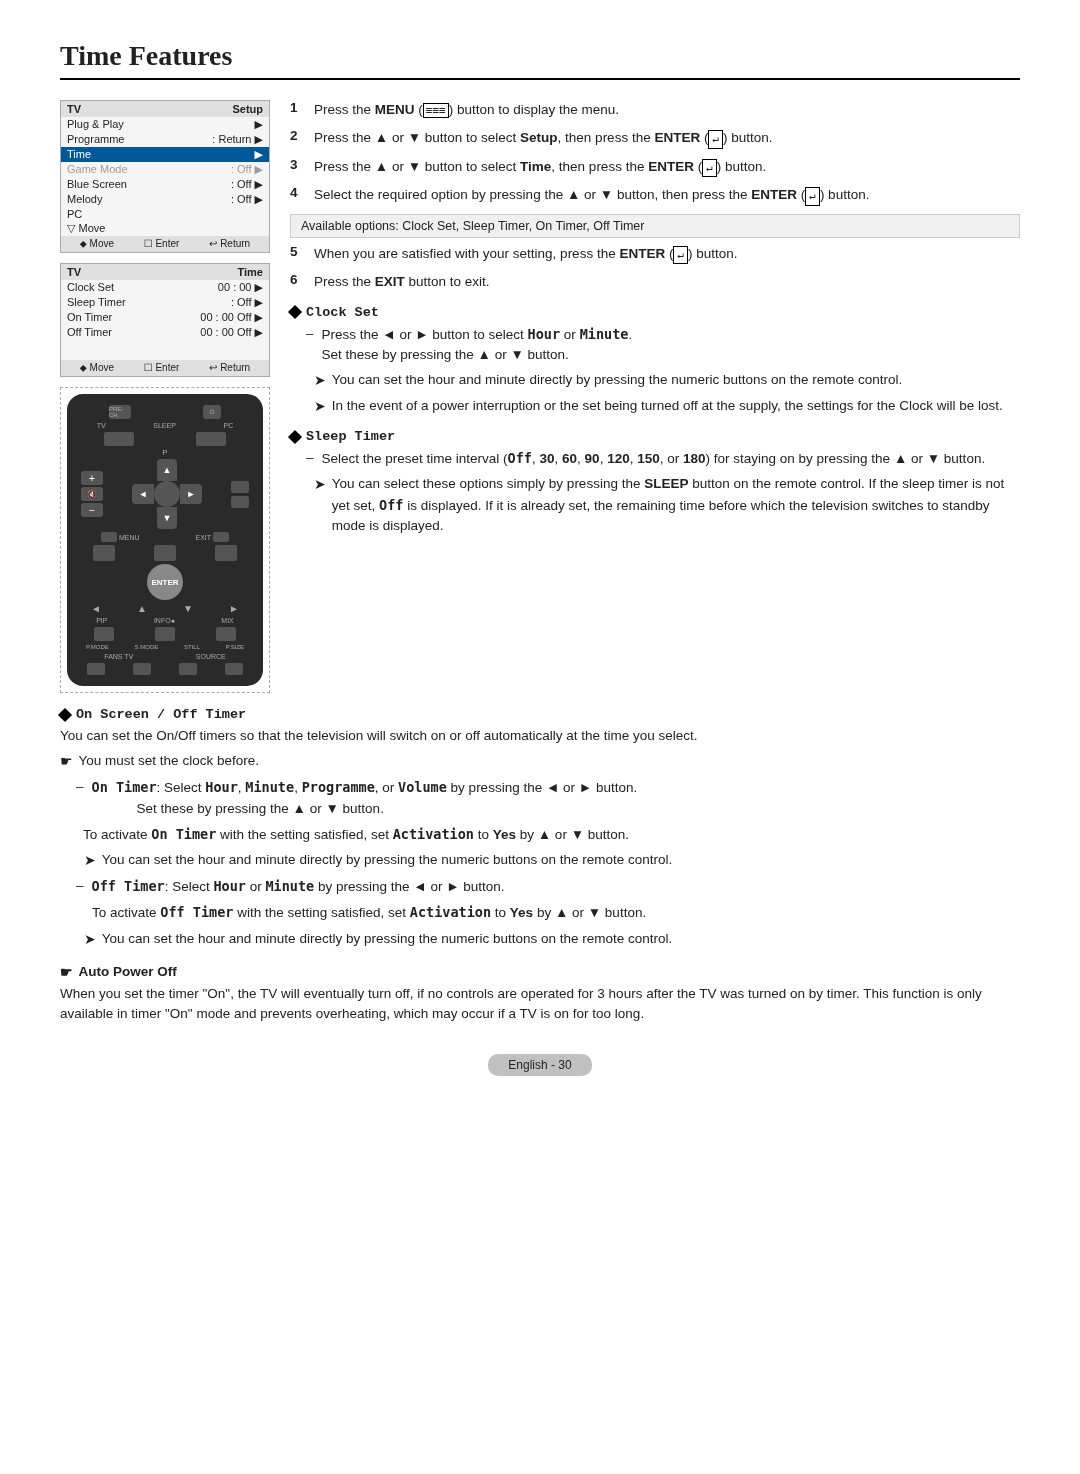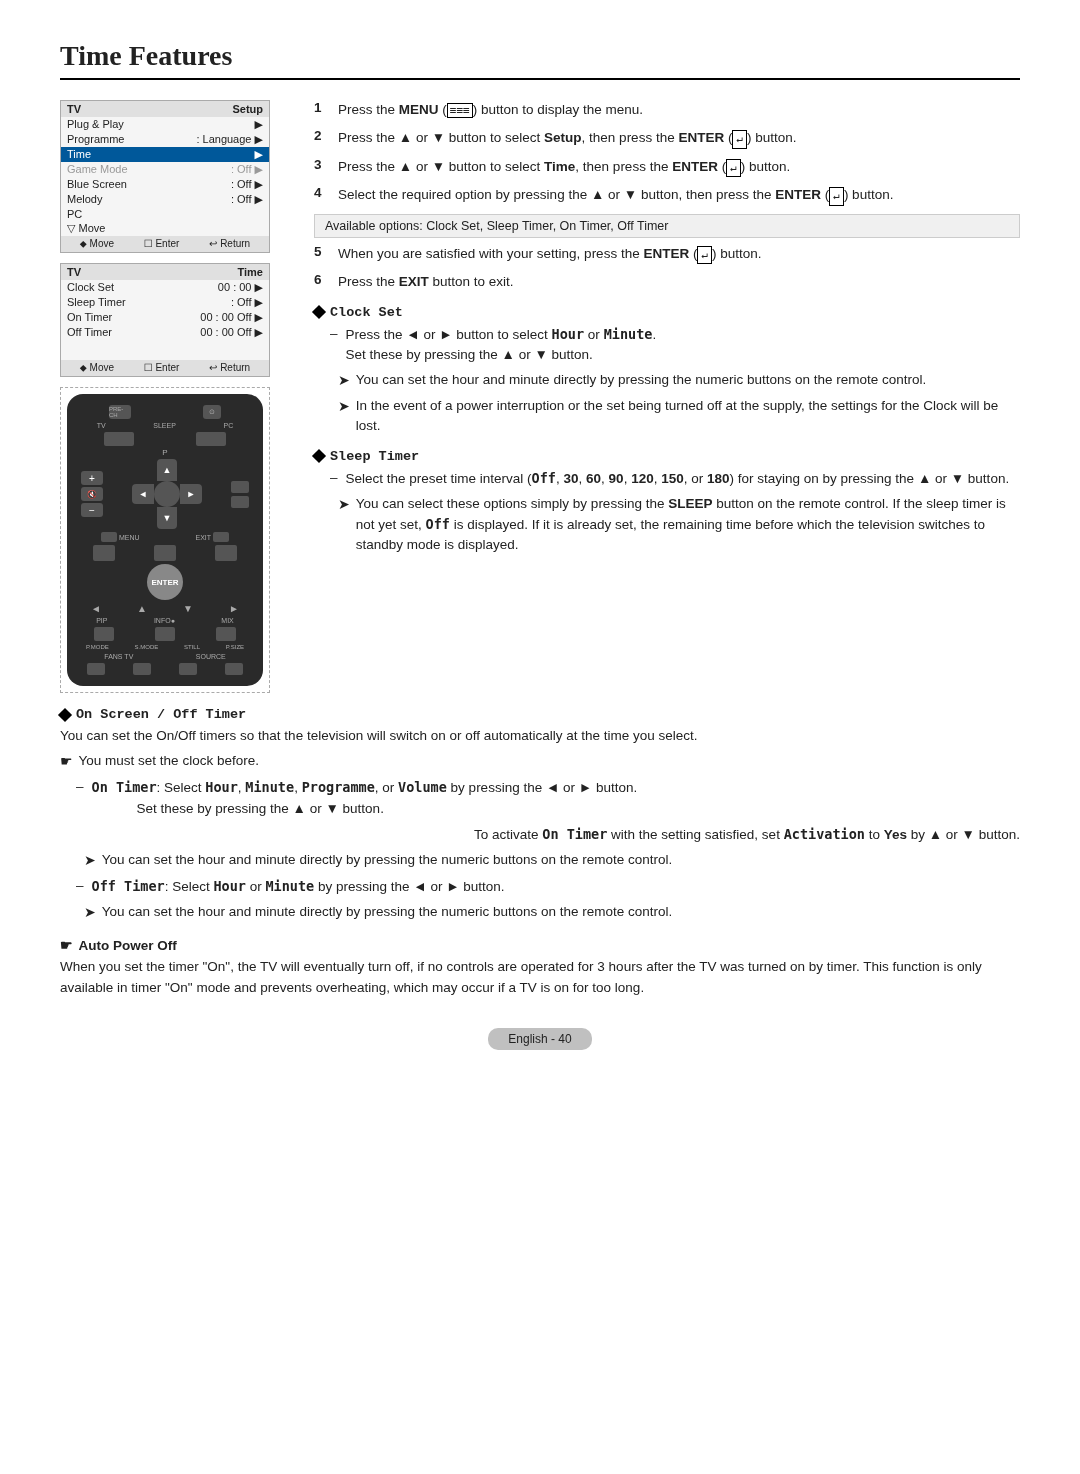"TV" .main-layout { gap: 24px -> none }
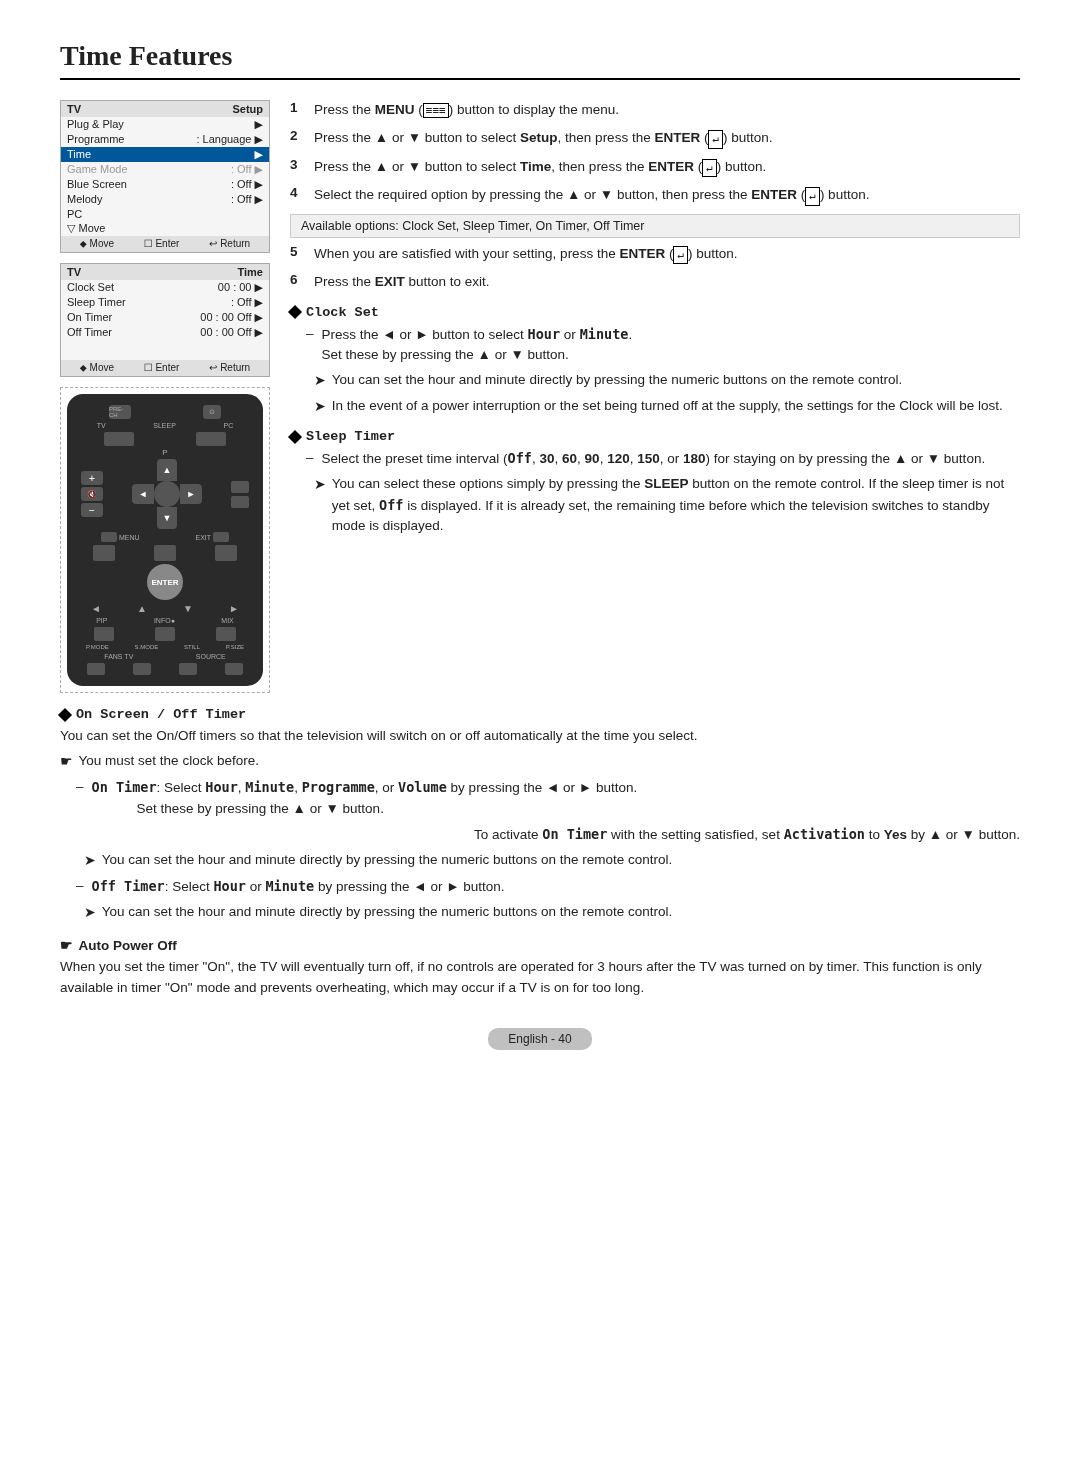": Language ▶" span { text: Language -> Return }
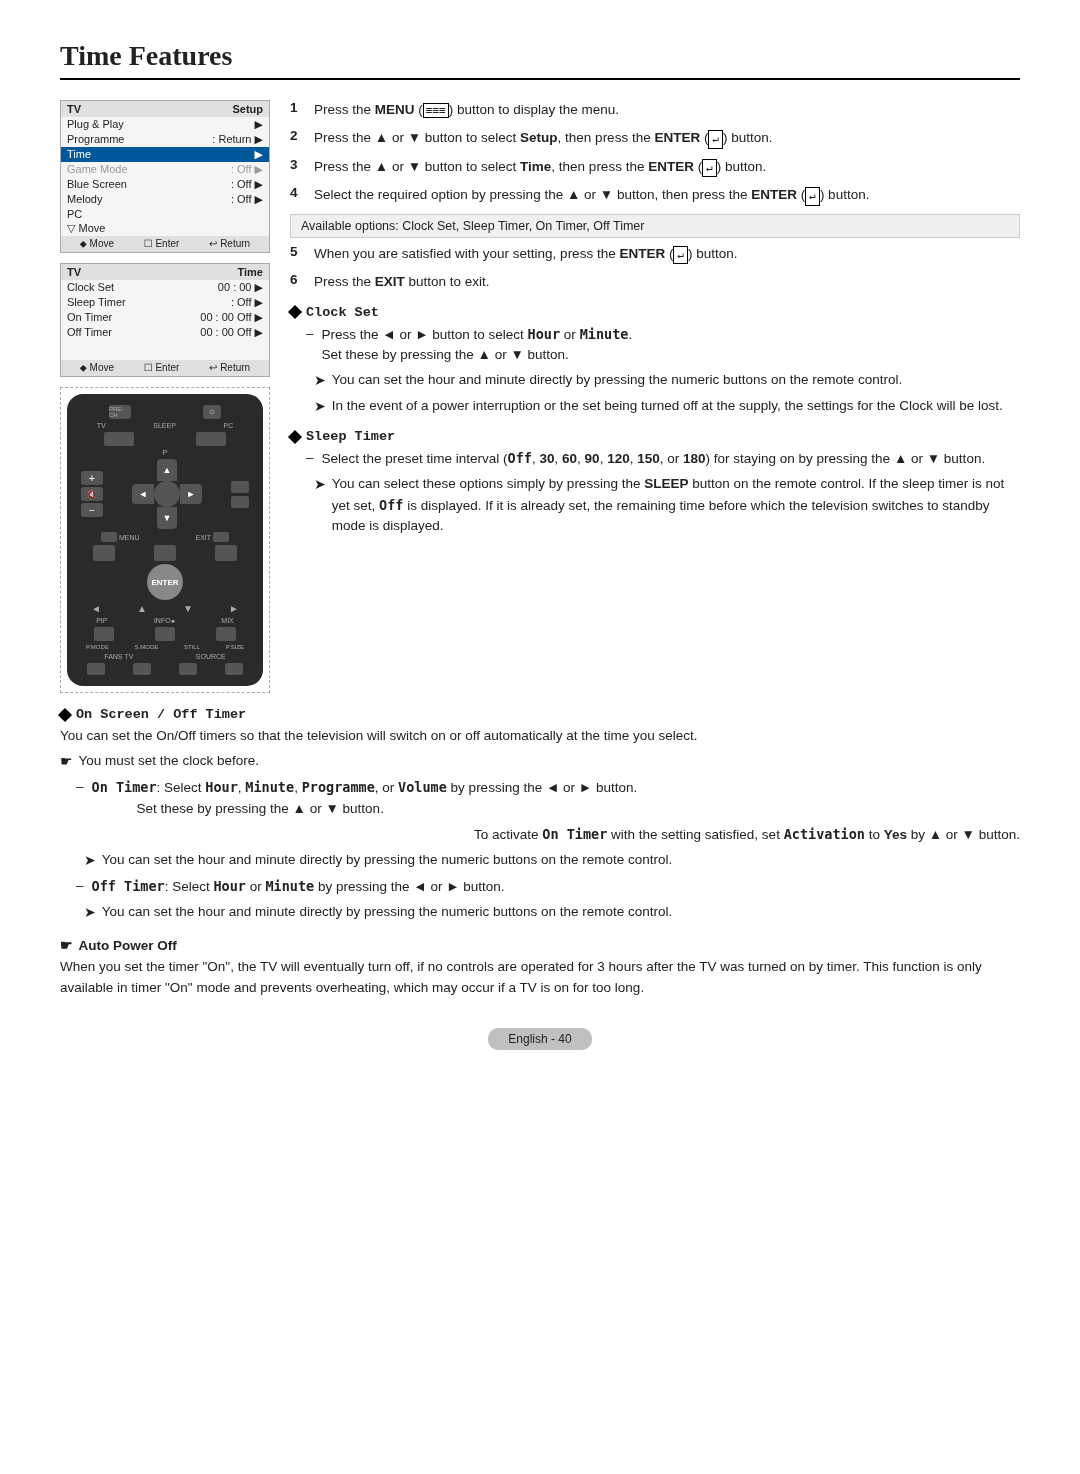"To activate On Timer with" div.sub-bullet { text-align: right -> none }
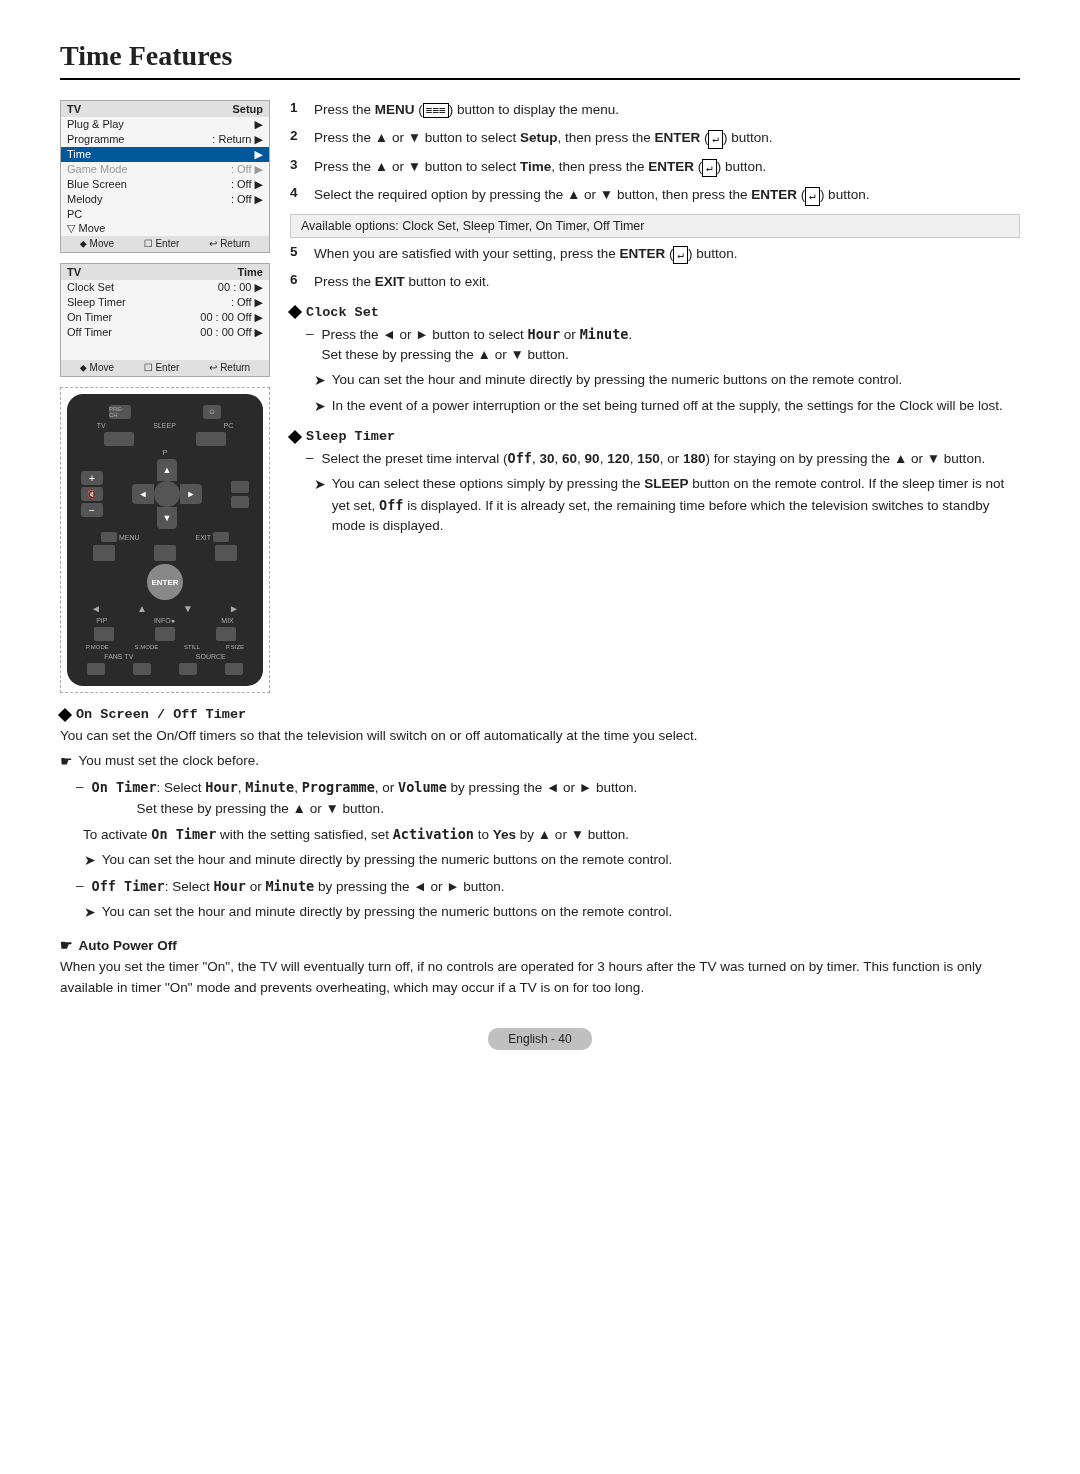"To activate Off Timer with" div.sub-bullet { html: none -> <div> To activate <code><strong>Off Timer</strong></code> with the setting satisfied, set <strong><code>Activation</code></strong> to <strong>Yes</strong> by ▲ or ▼ button. </div> }
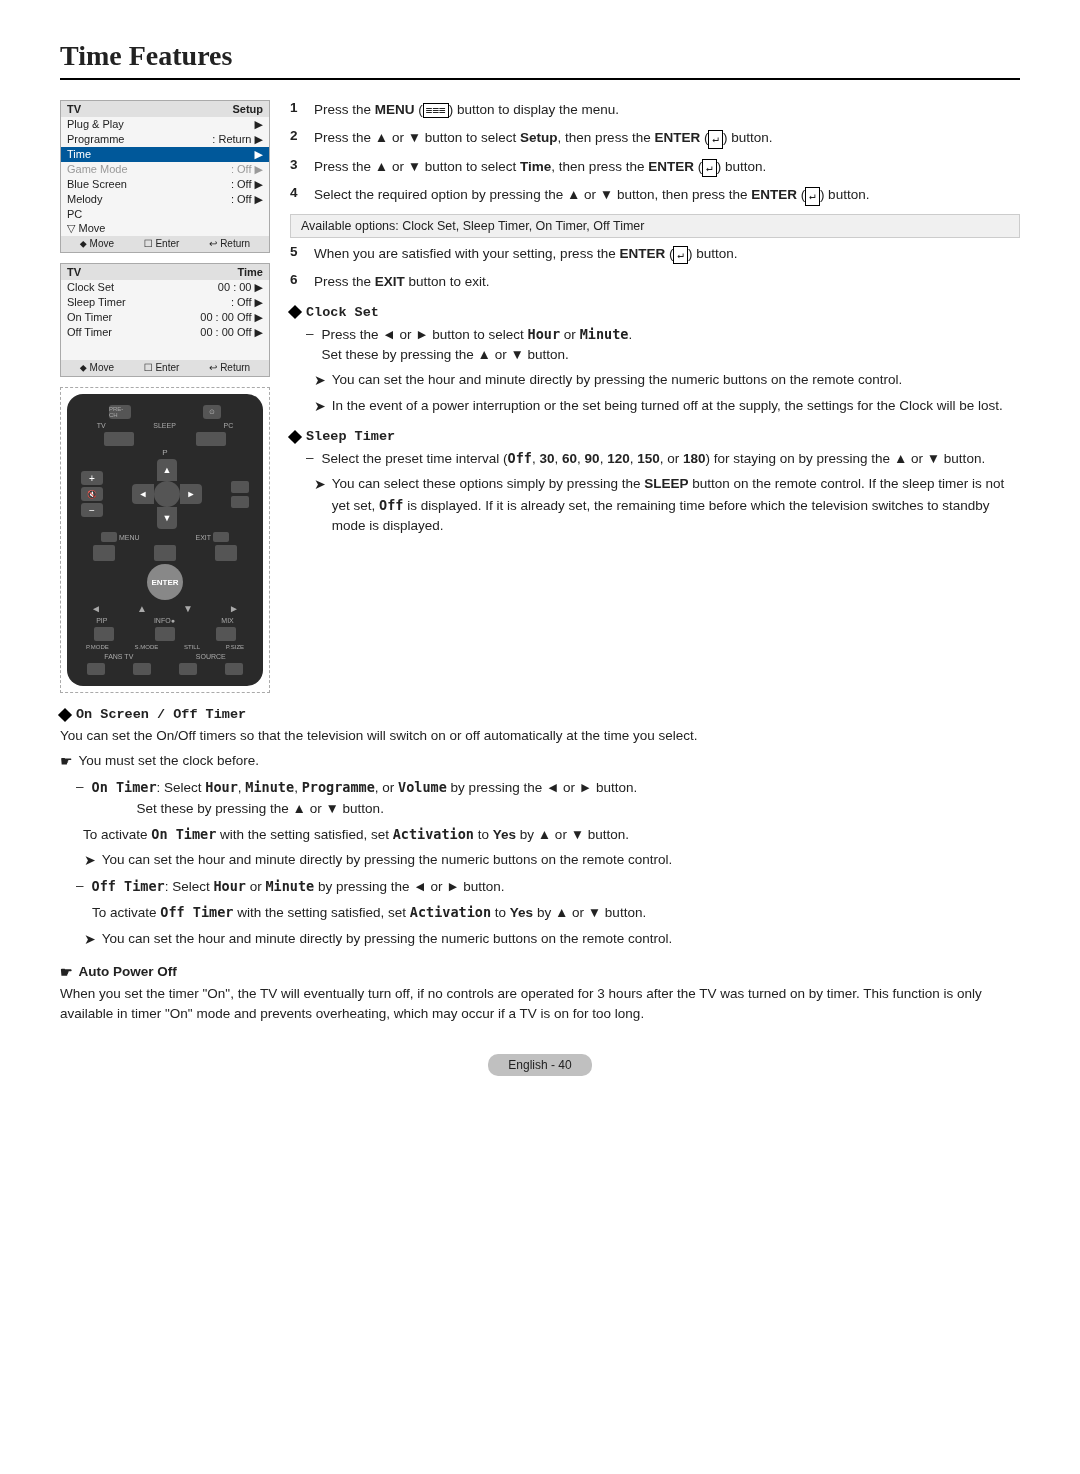"English - 40" span.footer-badge { text: 40 -> 30 }
